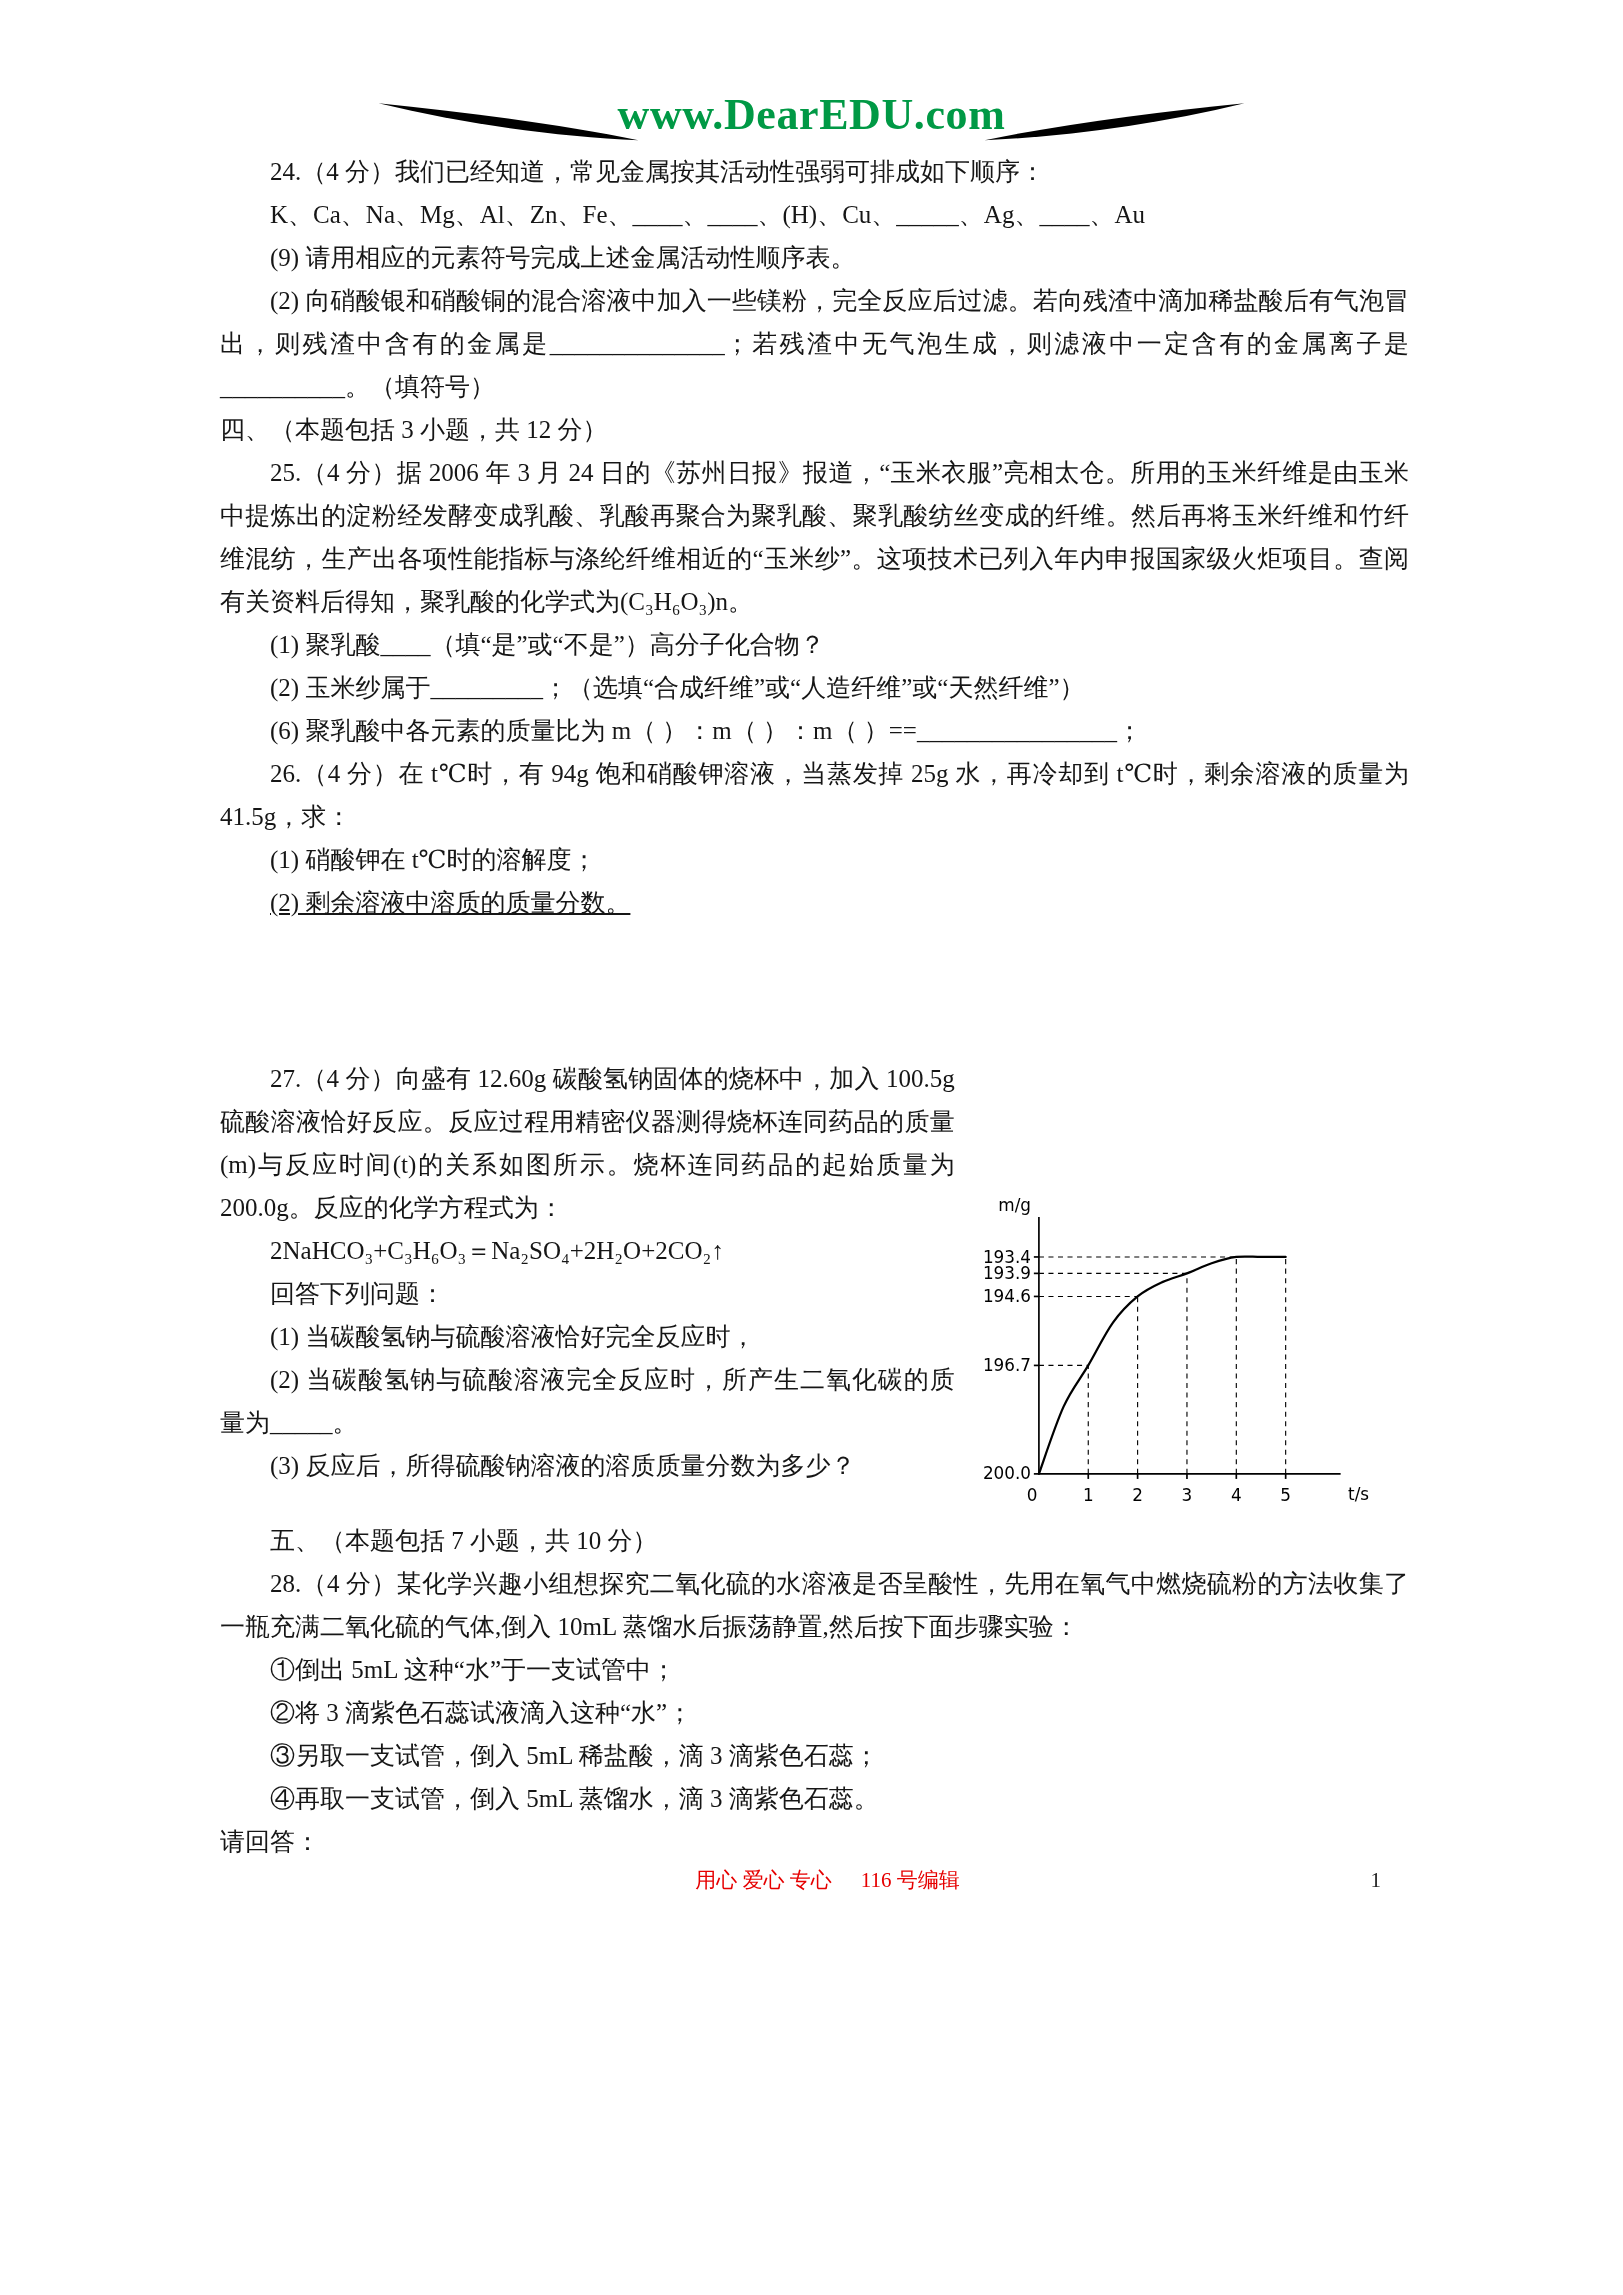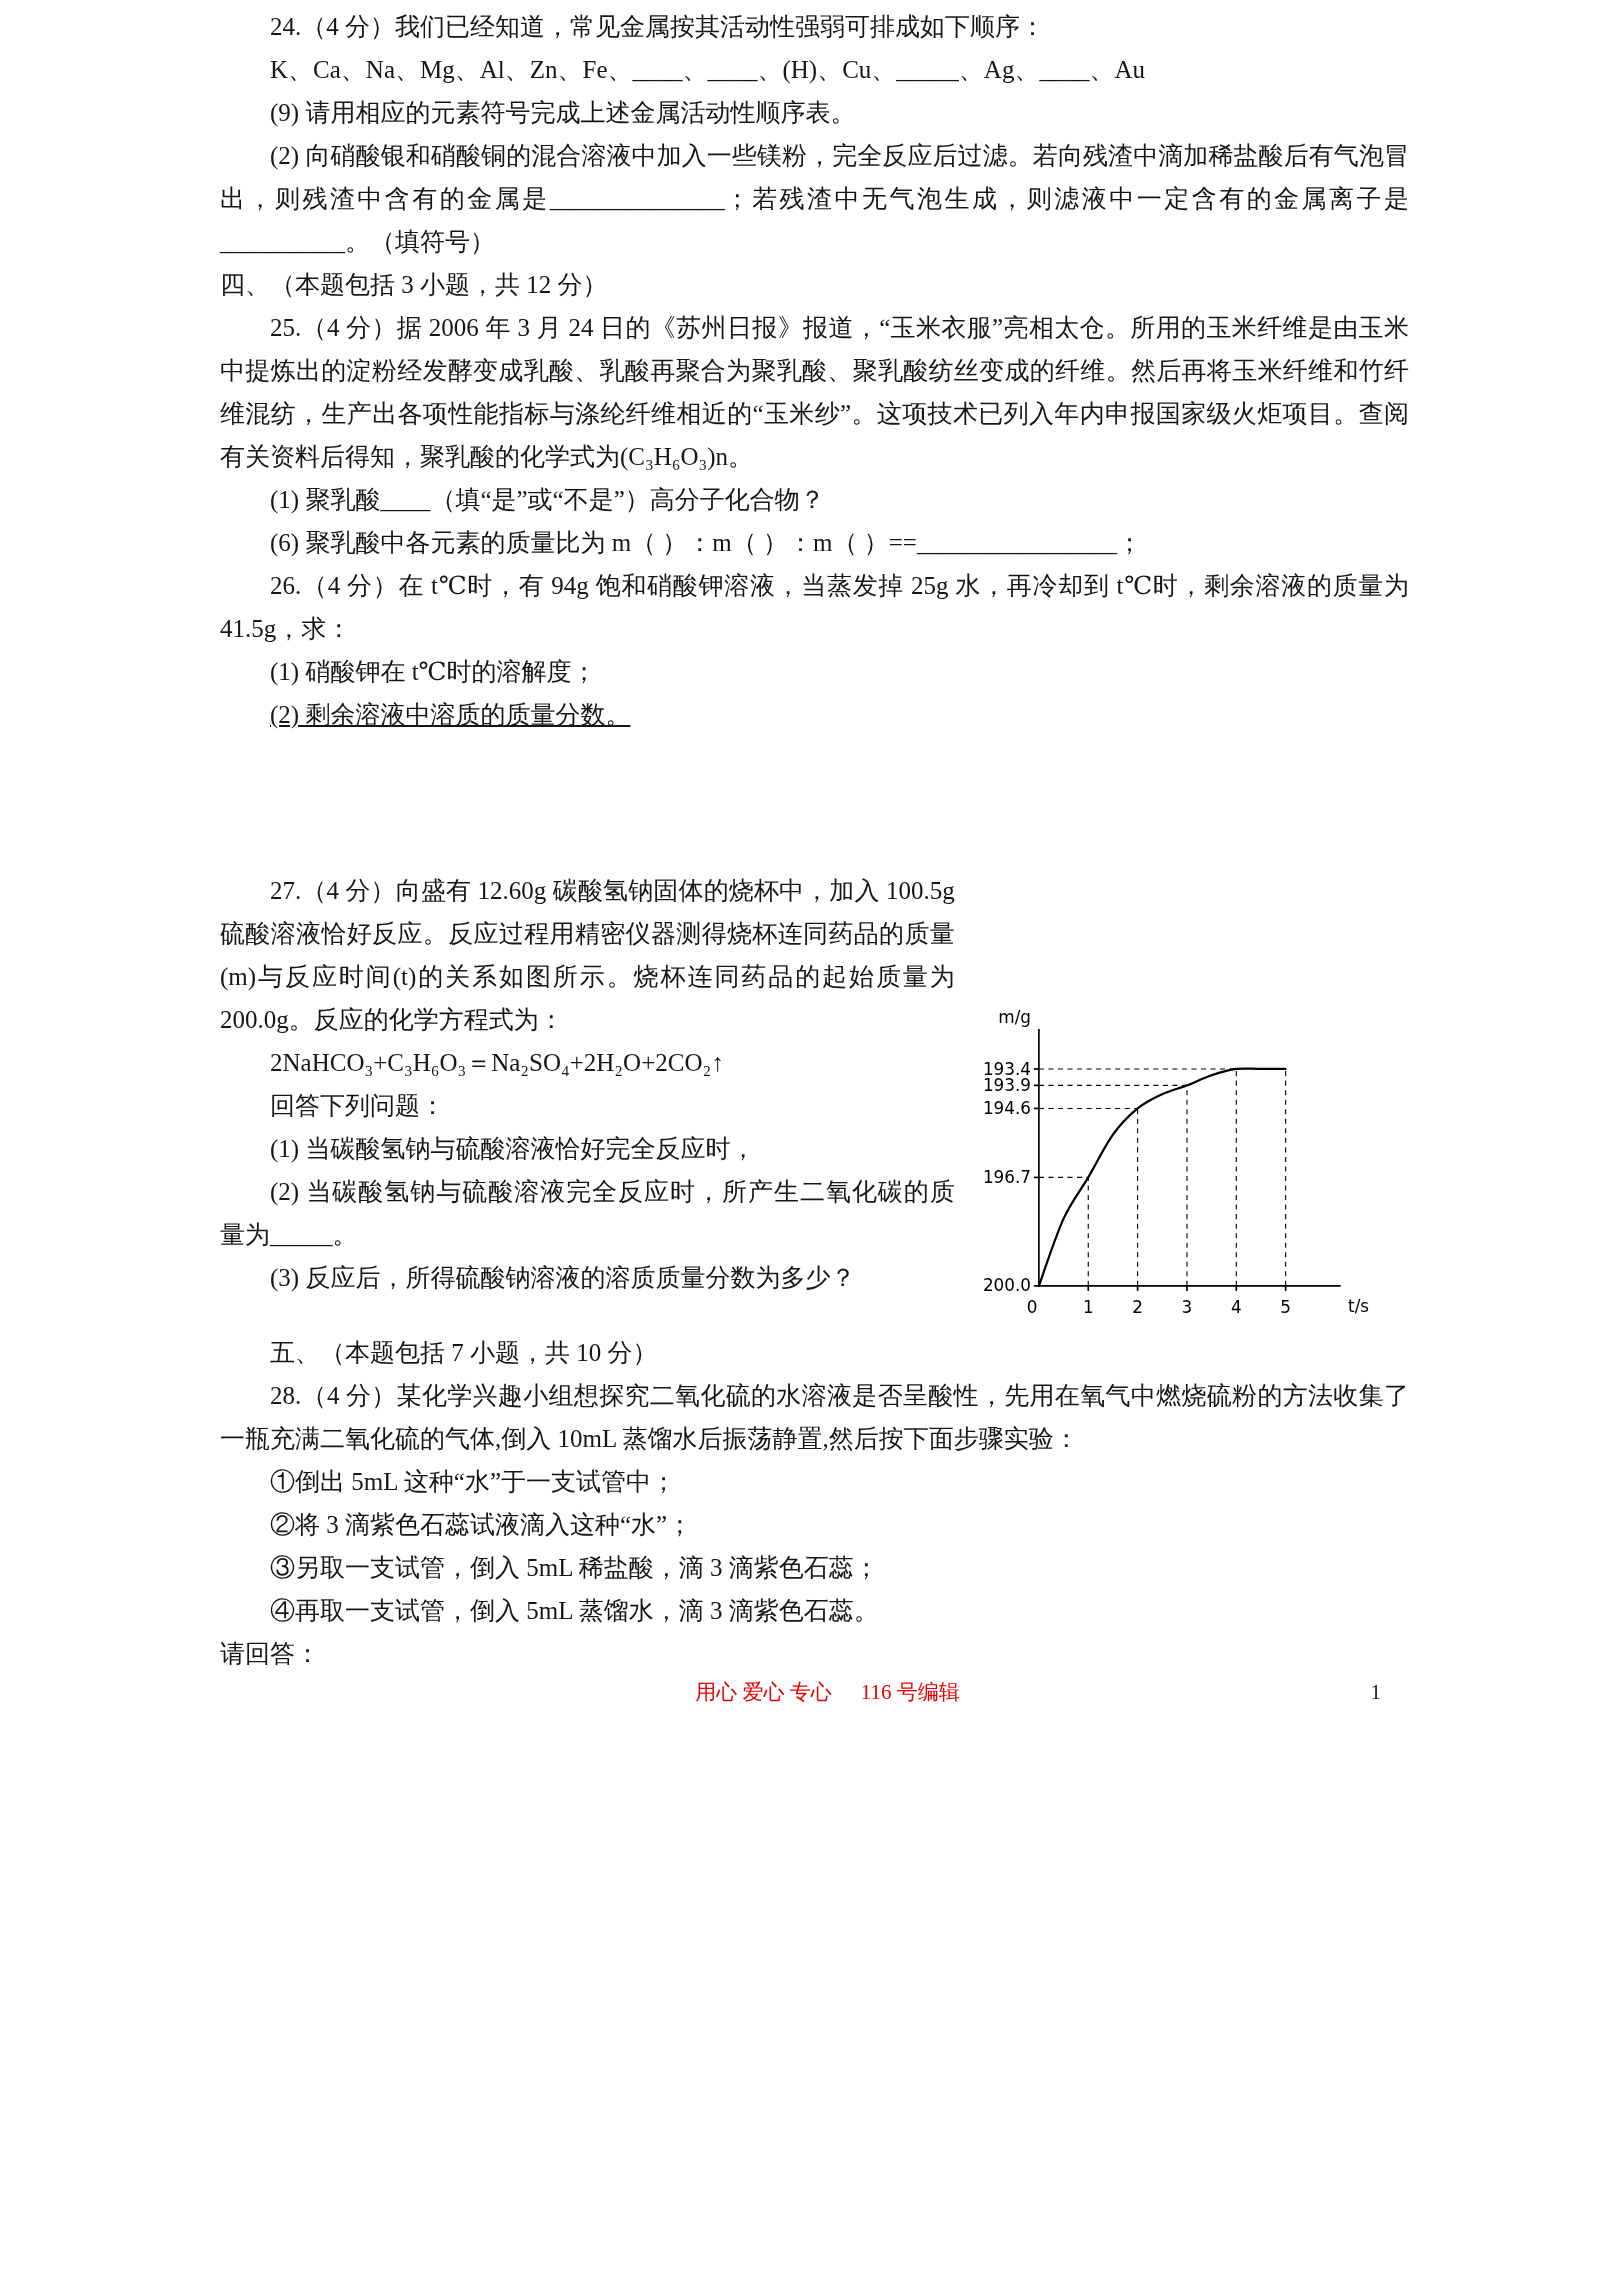"www.DearEDU.com" div.logo-row { html: none -> <div> <svg> <path></path> </svg> <div>www.DearEDU.com</div> <svg> <path></path> </svg> </div> }
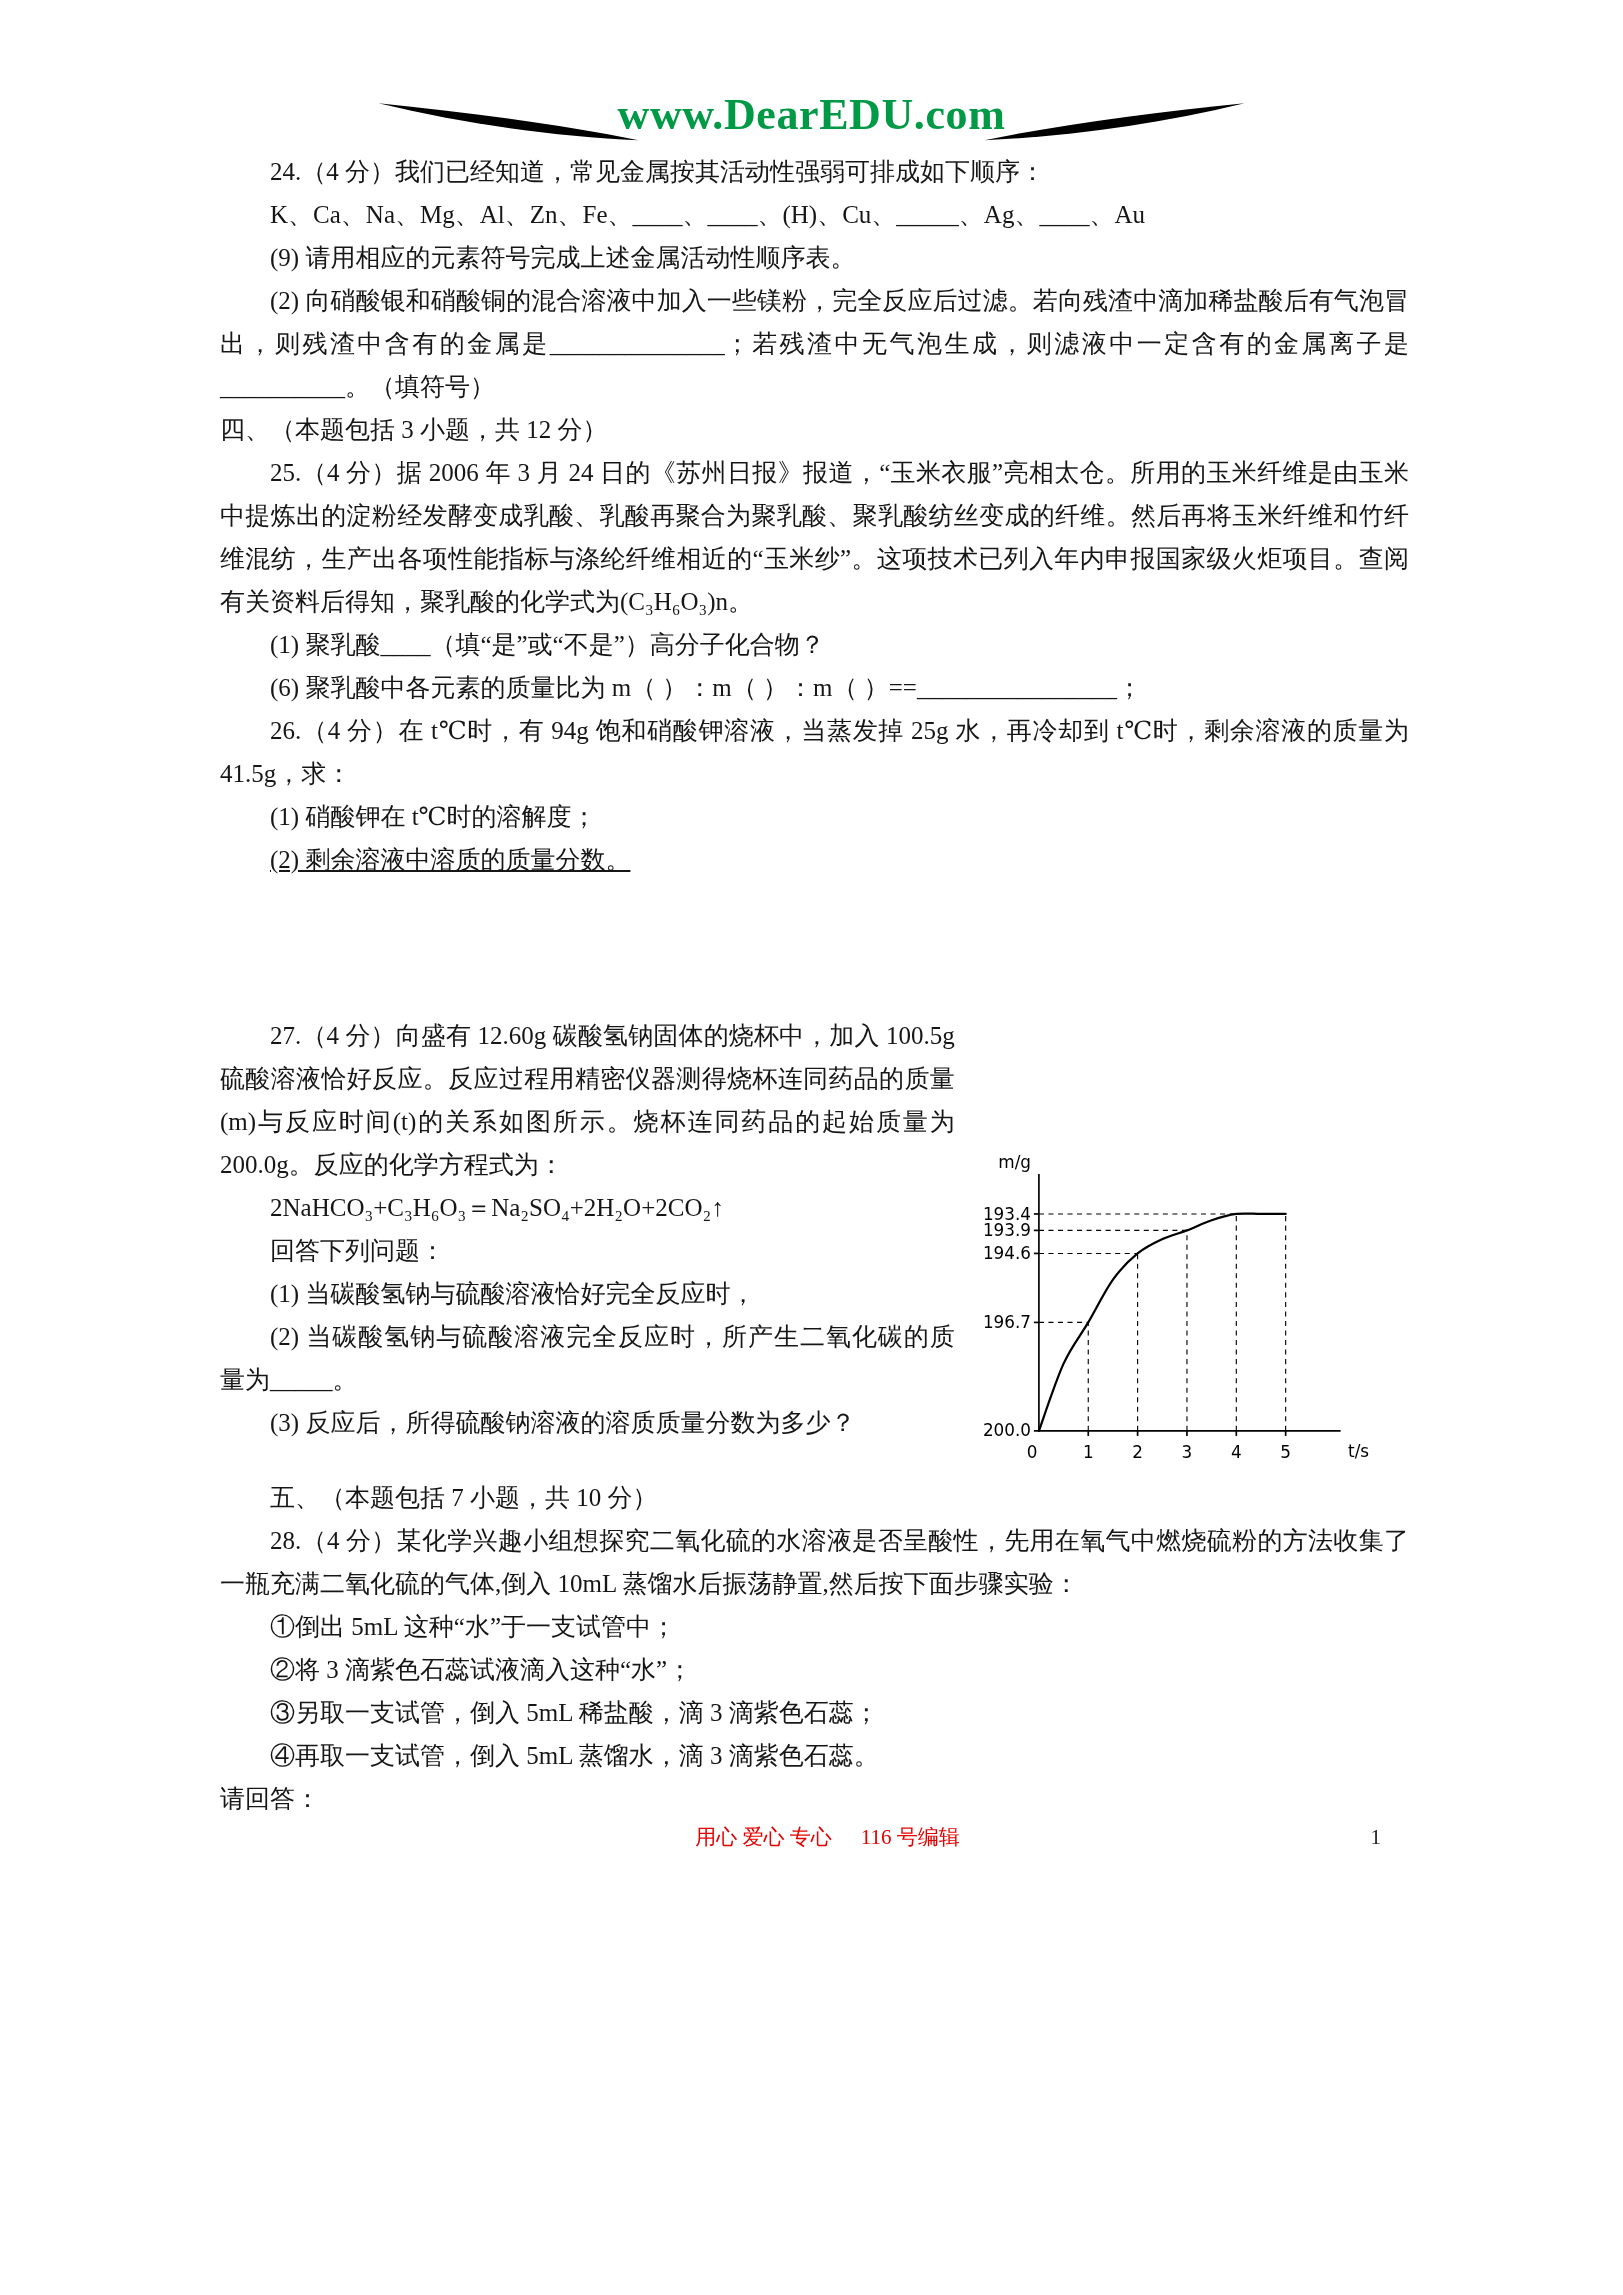"(2) 玉米纱属于_________；（选填“合成纤维”或“人造纤维”或“天然纤维”）" p.indent { html: none -> <p>(2) 玉米纱属于_________；（选填“合成纤维”或“人造纤维”或“天然纤维”）</p> }
